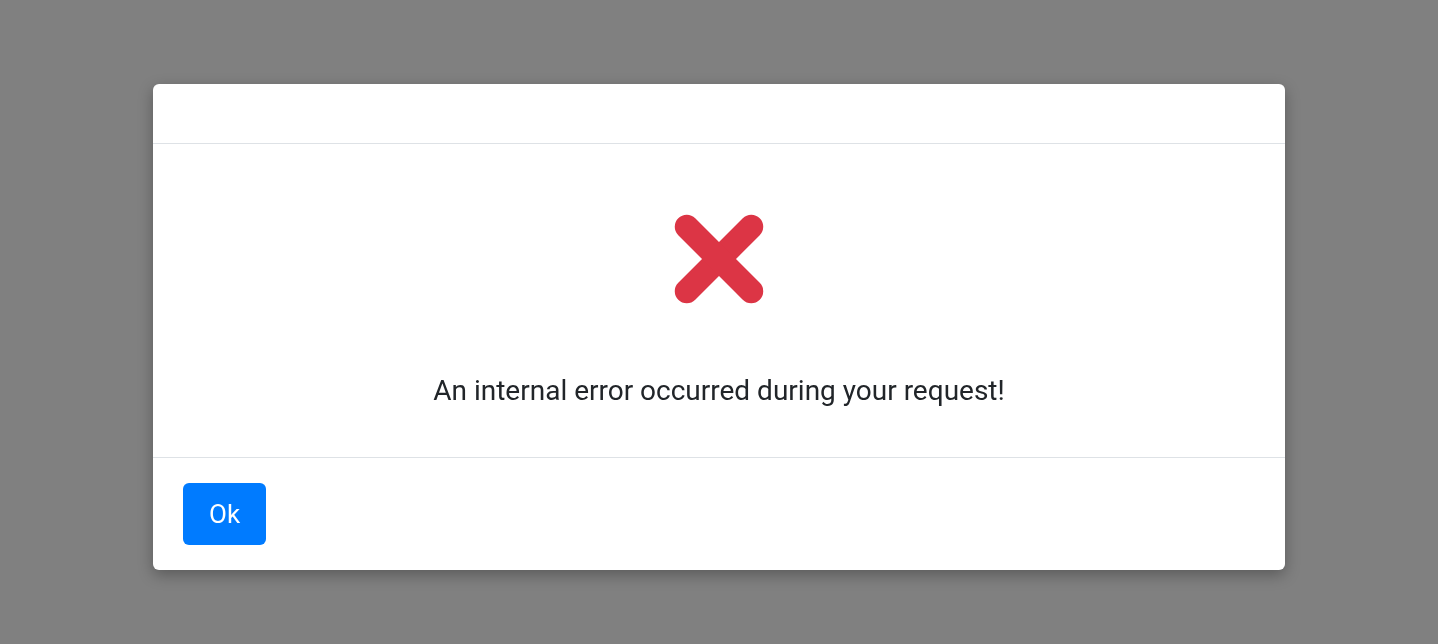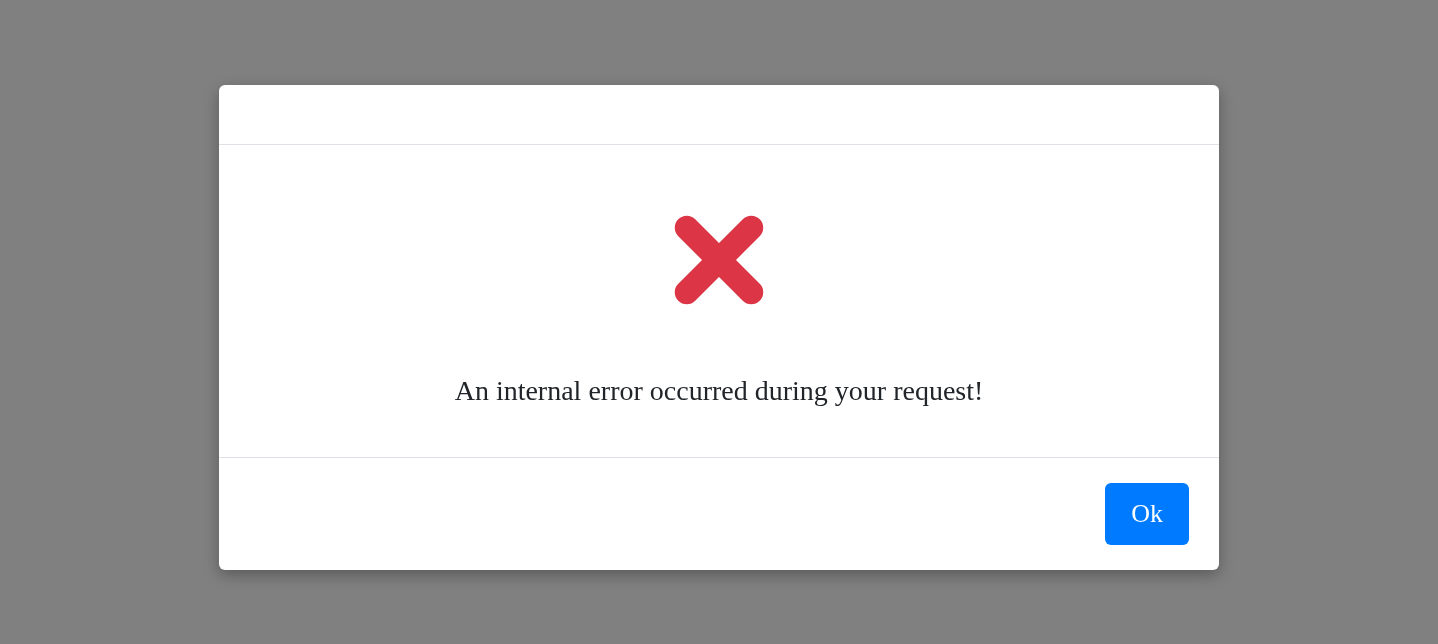"An internal error occurred during" .modal { font-family: Liberation Serif, serif -> none; width: 1000px -> 1132px }
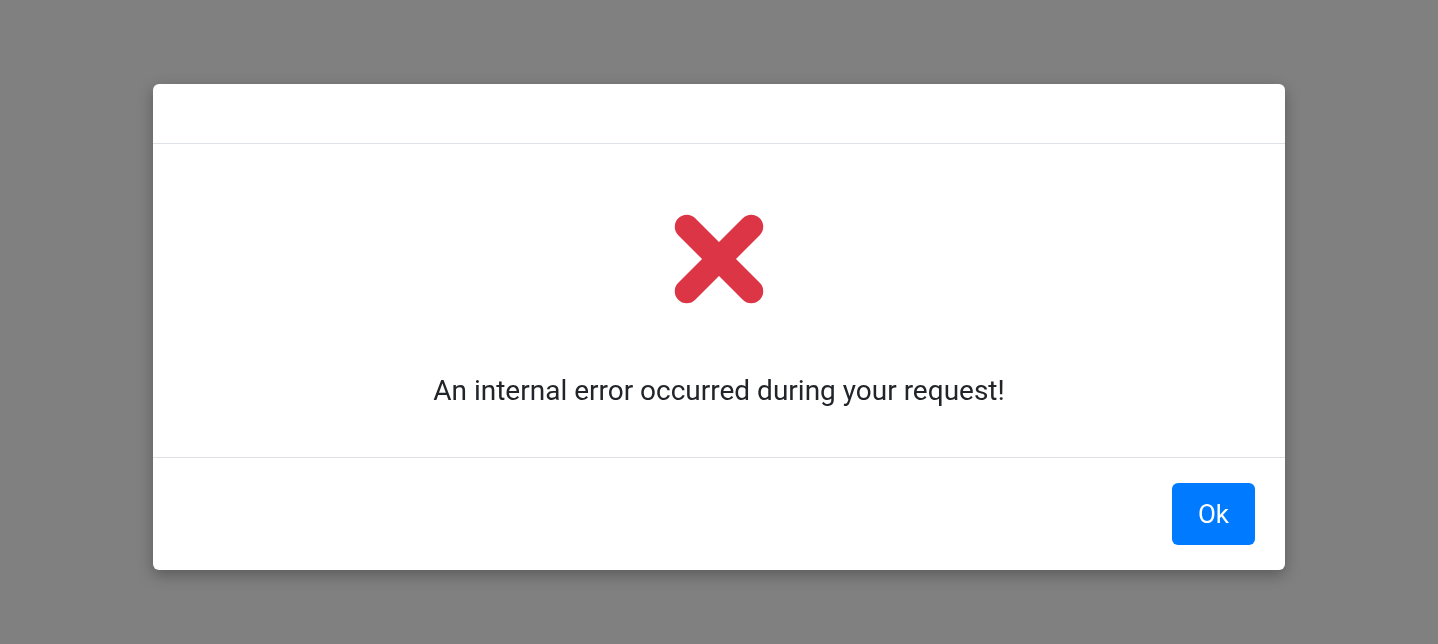"Ok" .modal-footer { justify-content: flex-end -> none }
